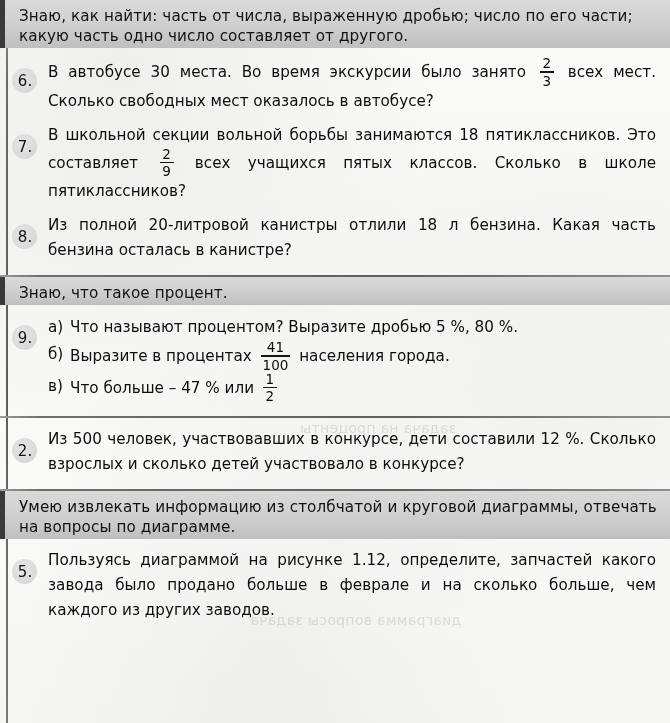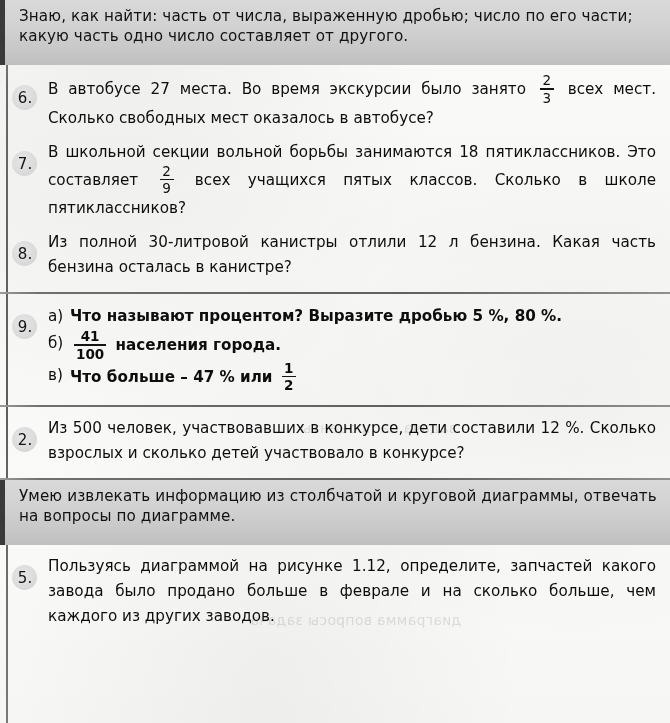"Знаю, как найти: часть от" .banner { padding: 6px 10px 19px 14px -> 6px 10px 2px 14px }
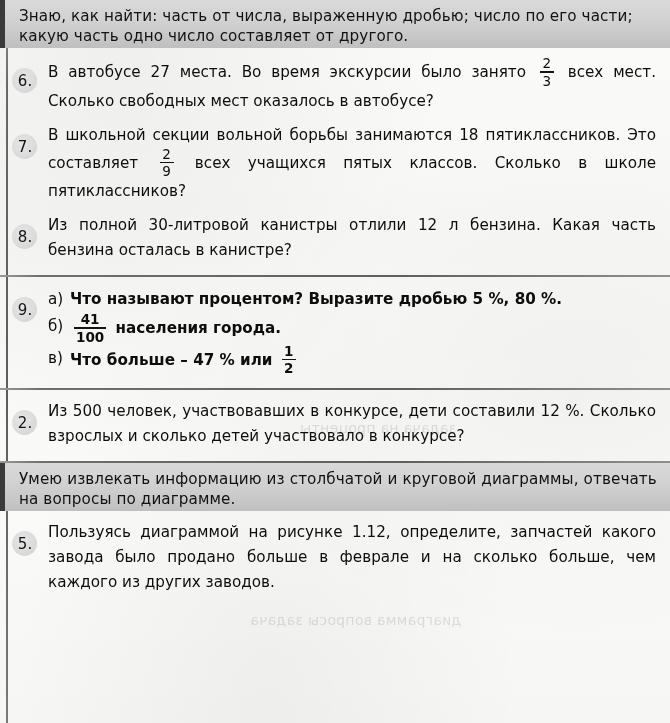"В автобусе 27 места. Во" span { text: 27 -> 30 }
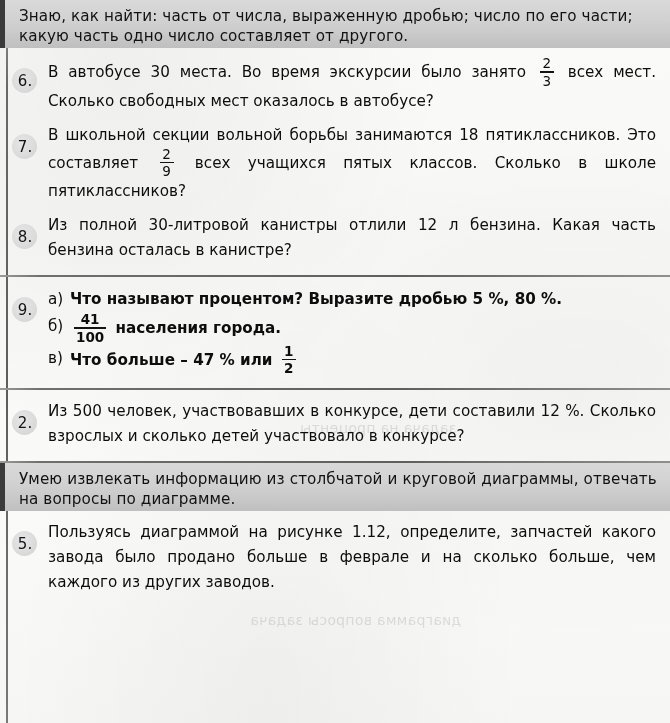"Из полной 30-литровой канистры отлили" span { text: 30-литровой канистры отлили 12 -> 20-литровой канистры отлили 18 }
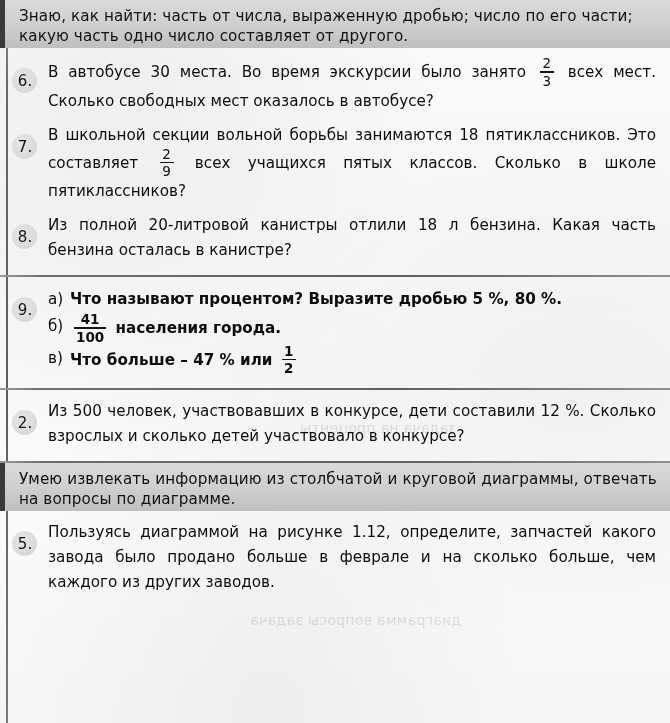"Знаю, что такое процент." div.banner { html: none -> <div> <div>Знаю, что такое процент.</div> </div> }
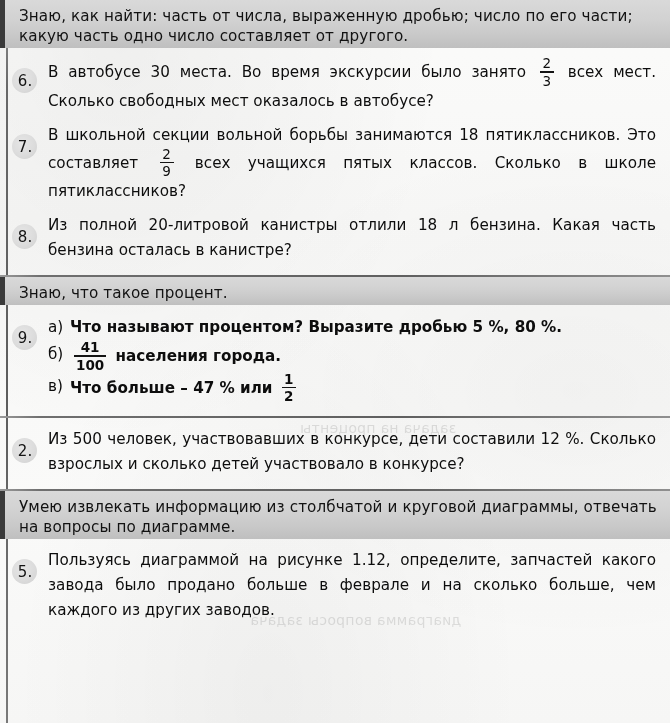"Что называют процентом? Выразите дробью" .subitem .sbody { font-weight: bold -> none }
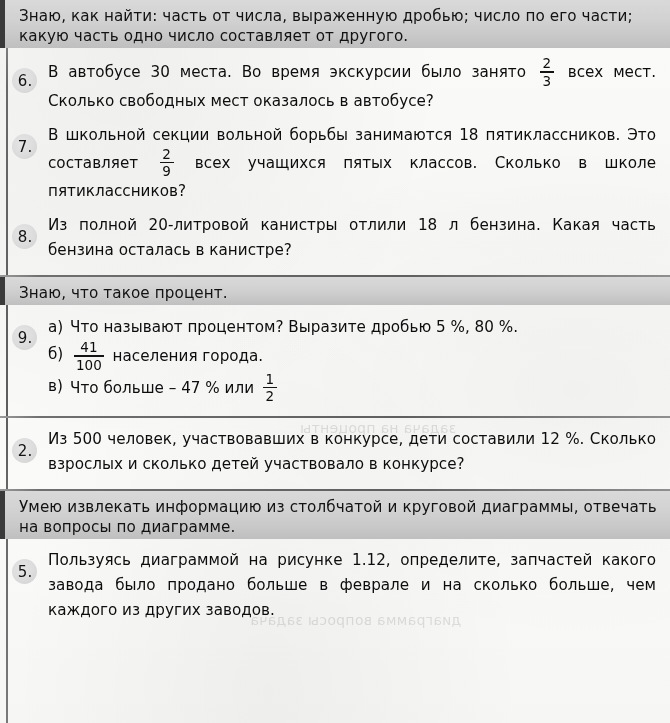"Выразите в процентах" span { html: none -> <span>Выразите в процентах </span> }
